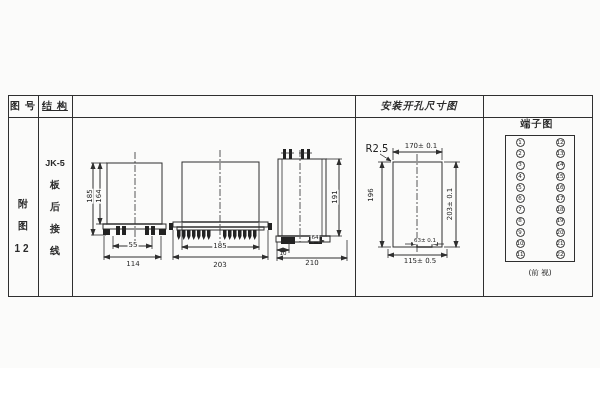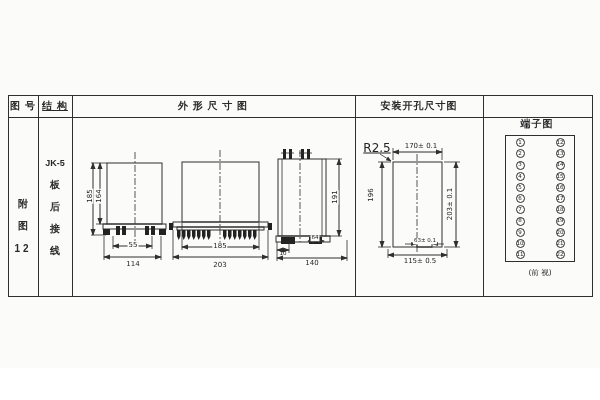"外 形 尺 寸 图" span.hdr { html: <span>外 形 尺 寸 图</span> -> none }
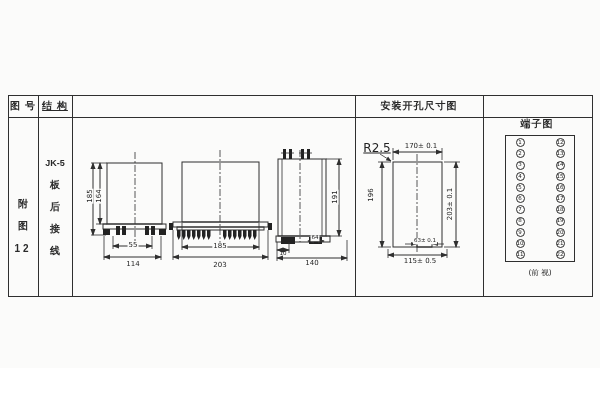"安装开孔尺寸图" span.hdr { font-style: none -> italic }
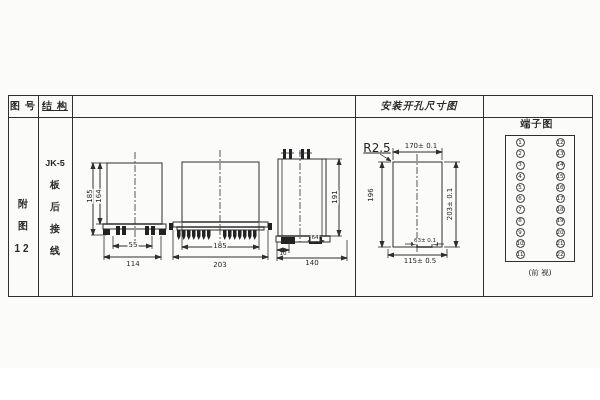"R2.5" span.lbl { font-size: 12px -> 10px; text-decoration: underline -> none }
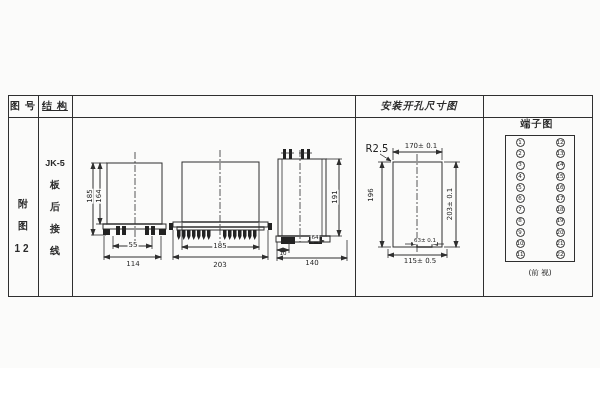"140" span.lbl { text: 140 -> 210 }
